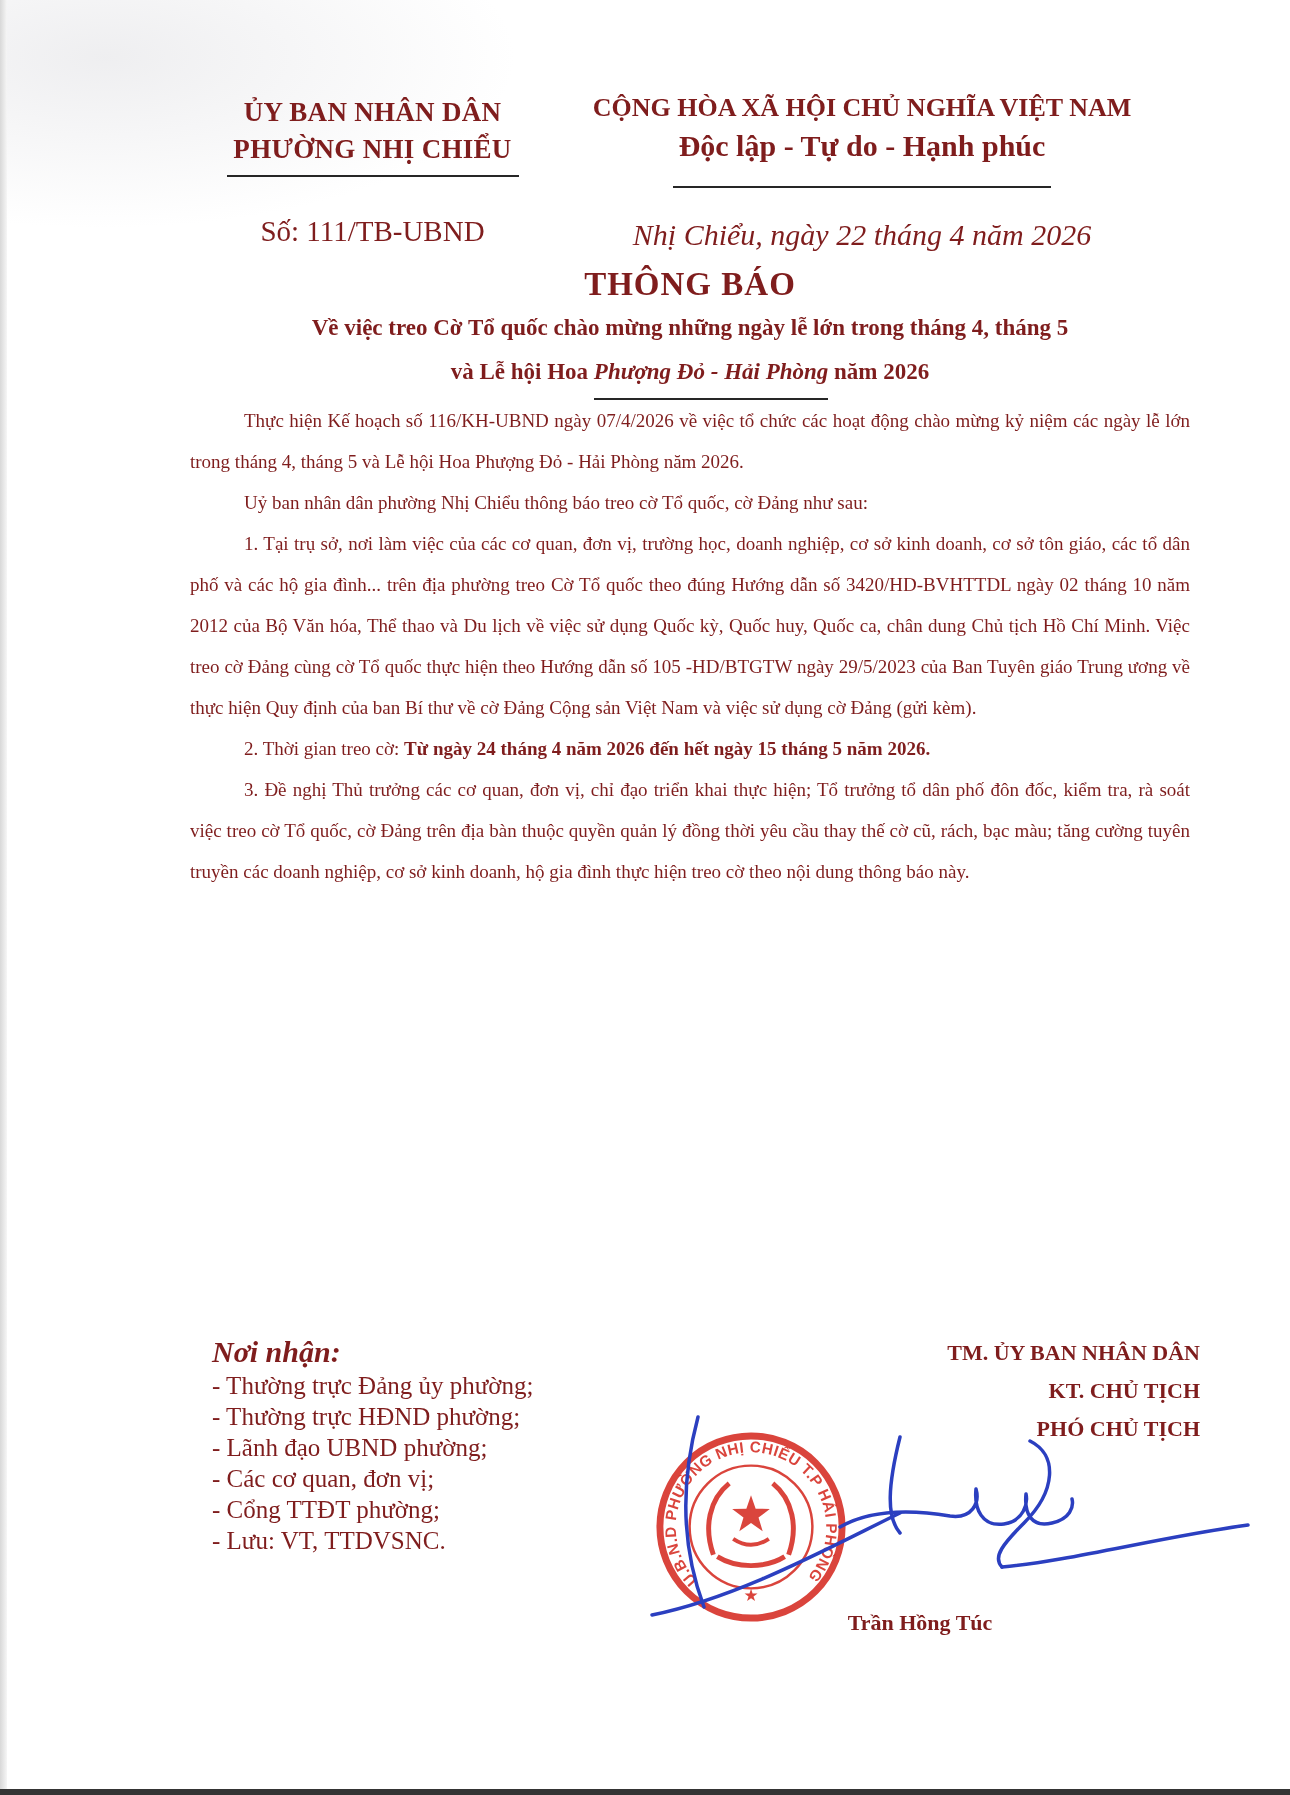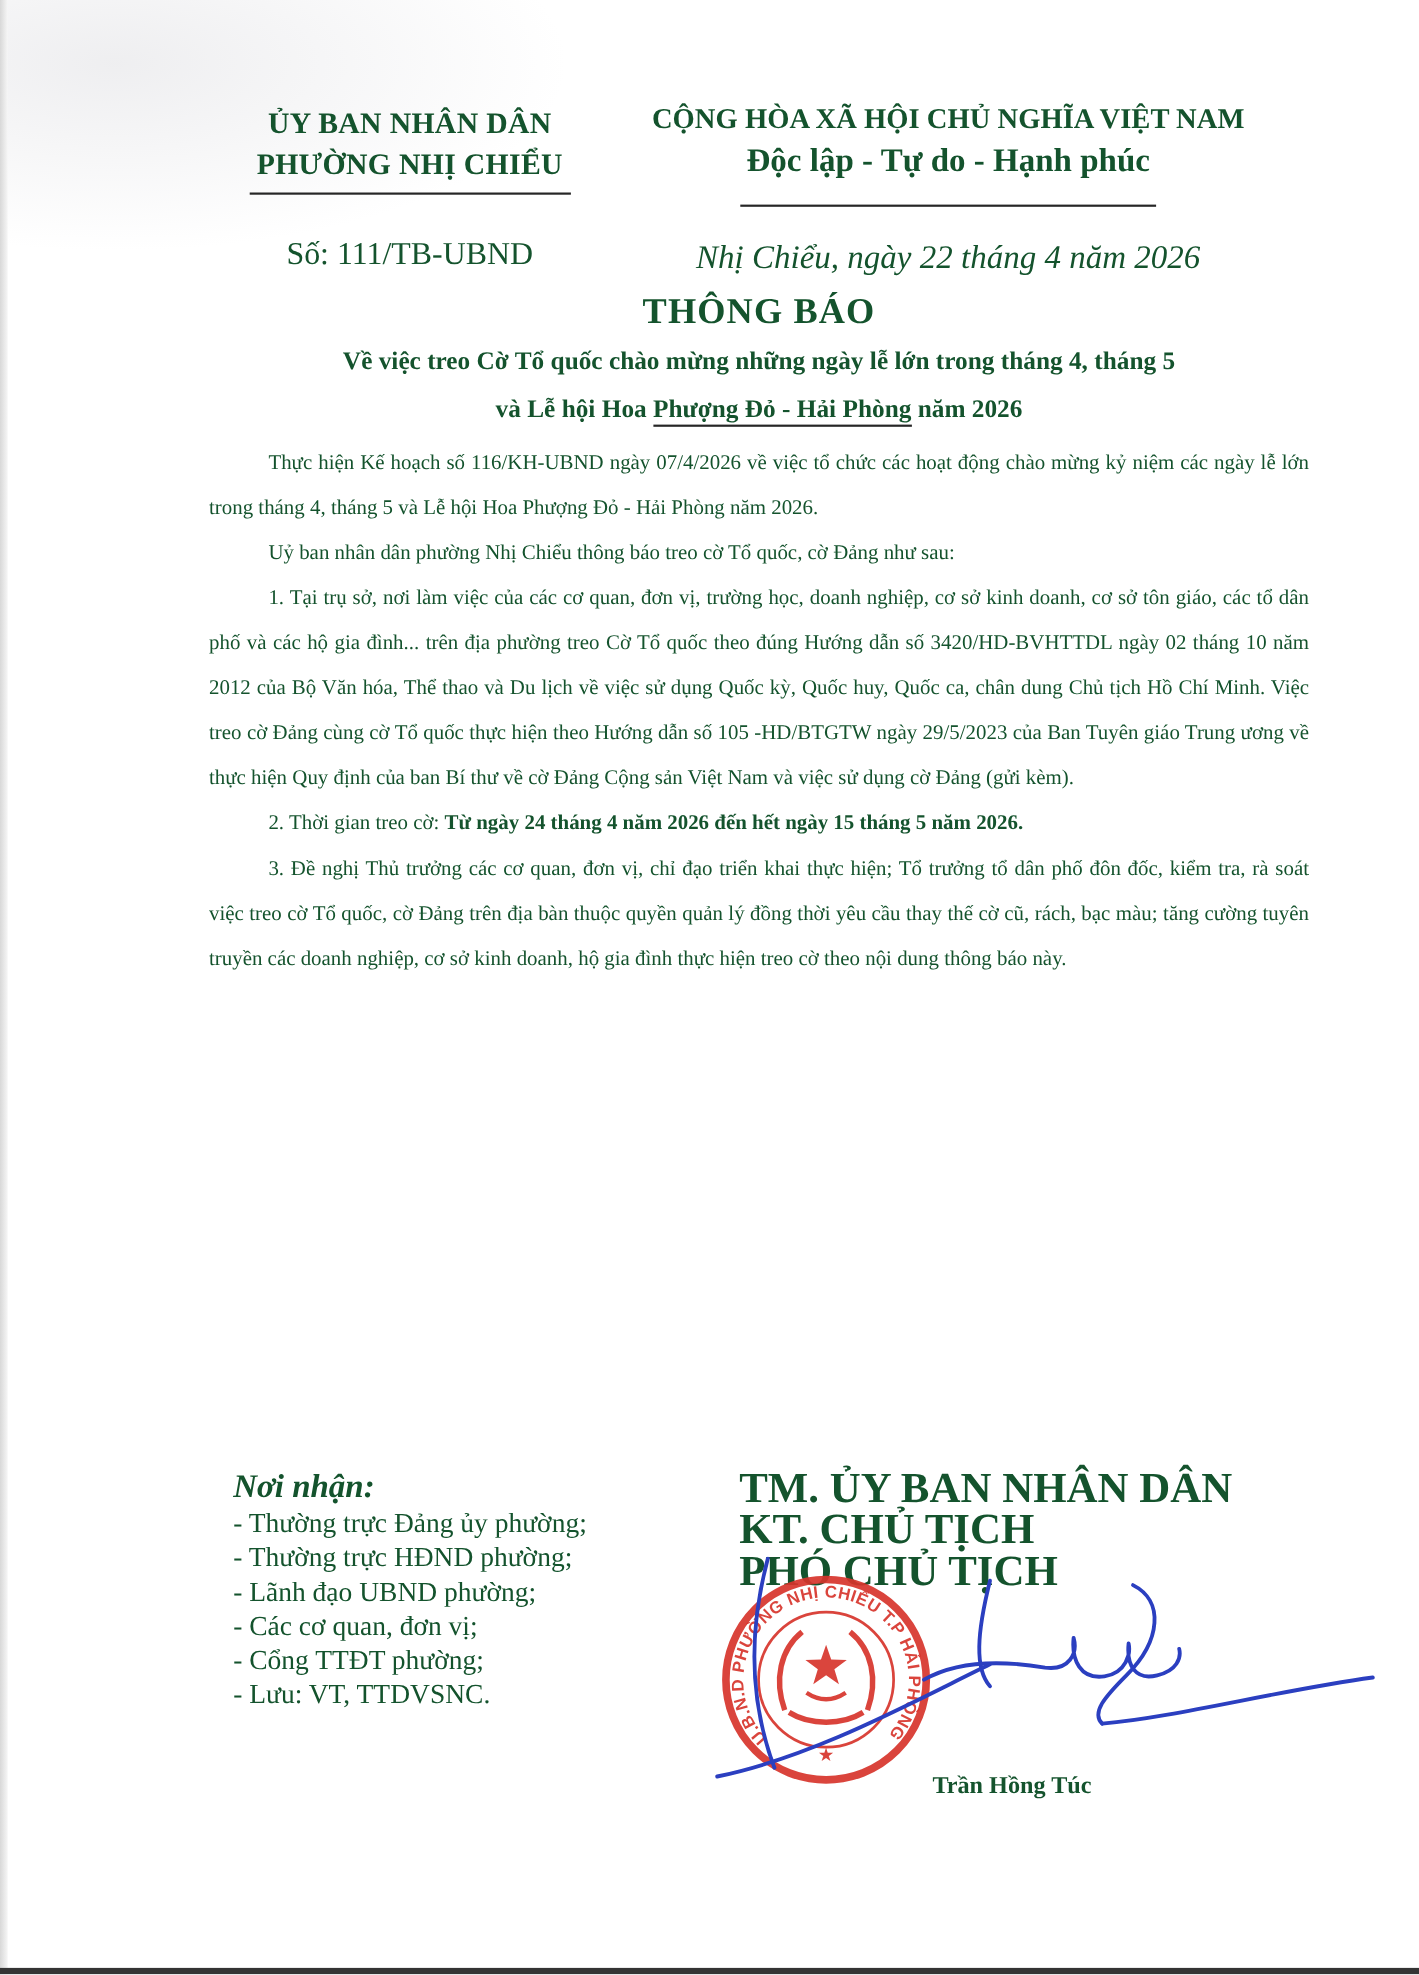"ỦY BAN NHÂN DÂN" .page { color: #14532d -> #7f1d1d }
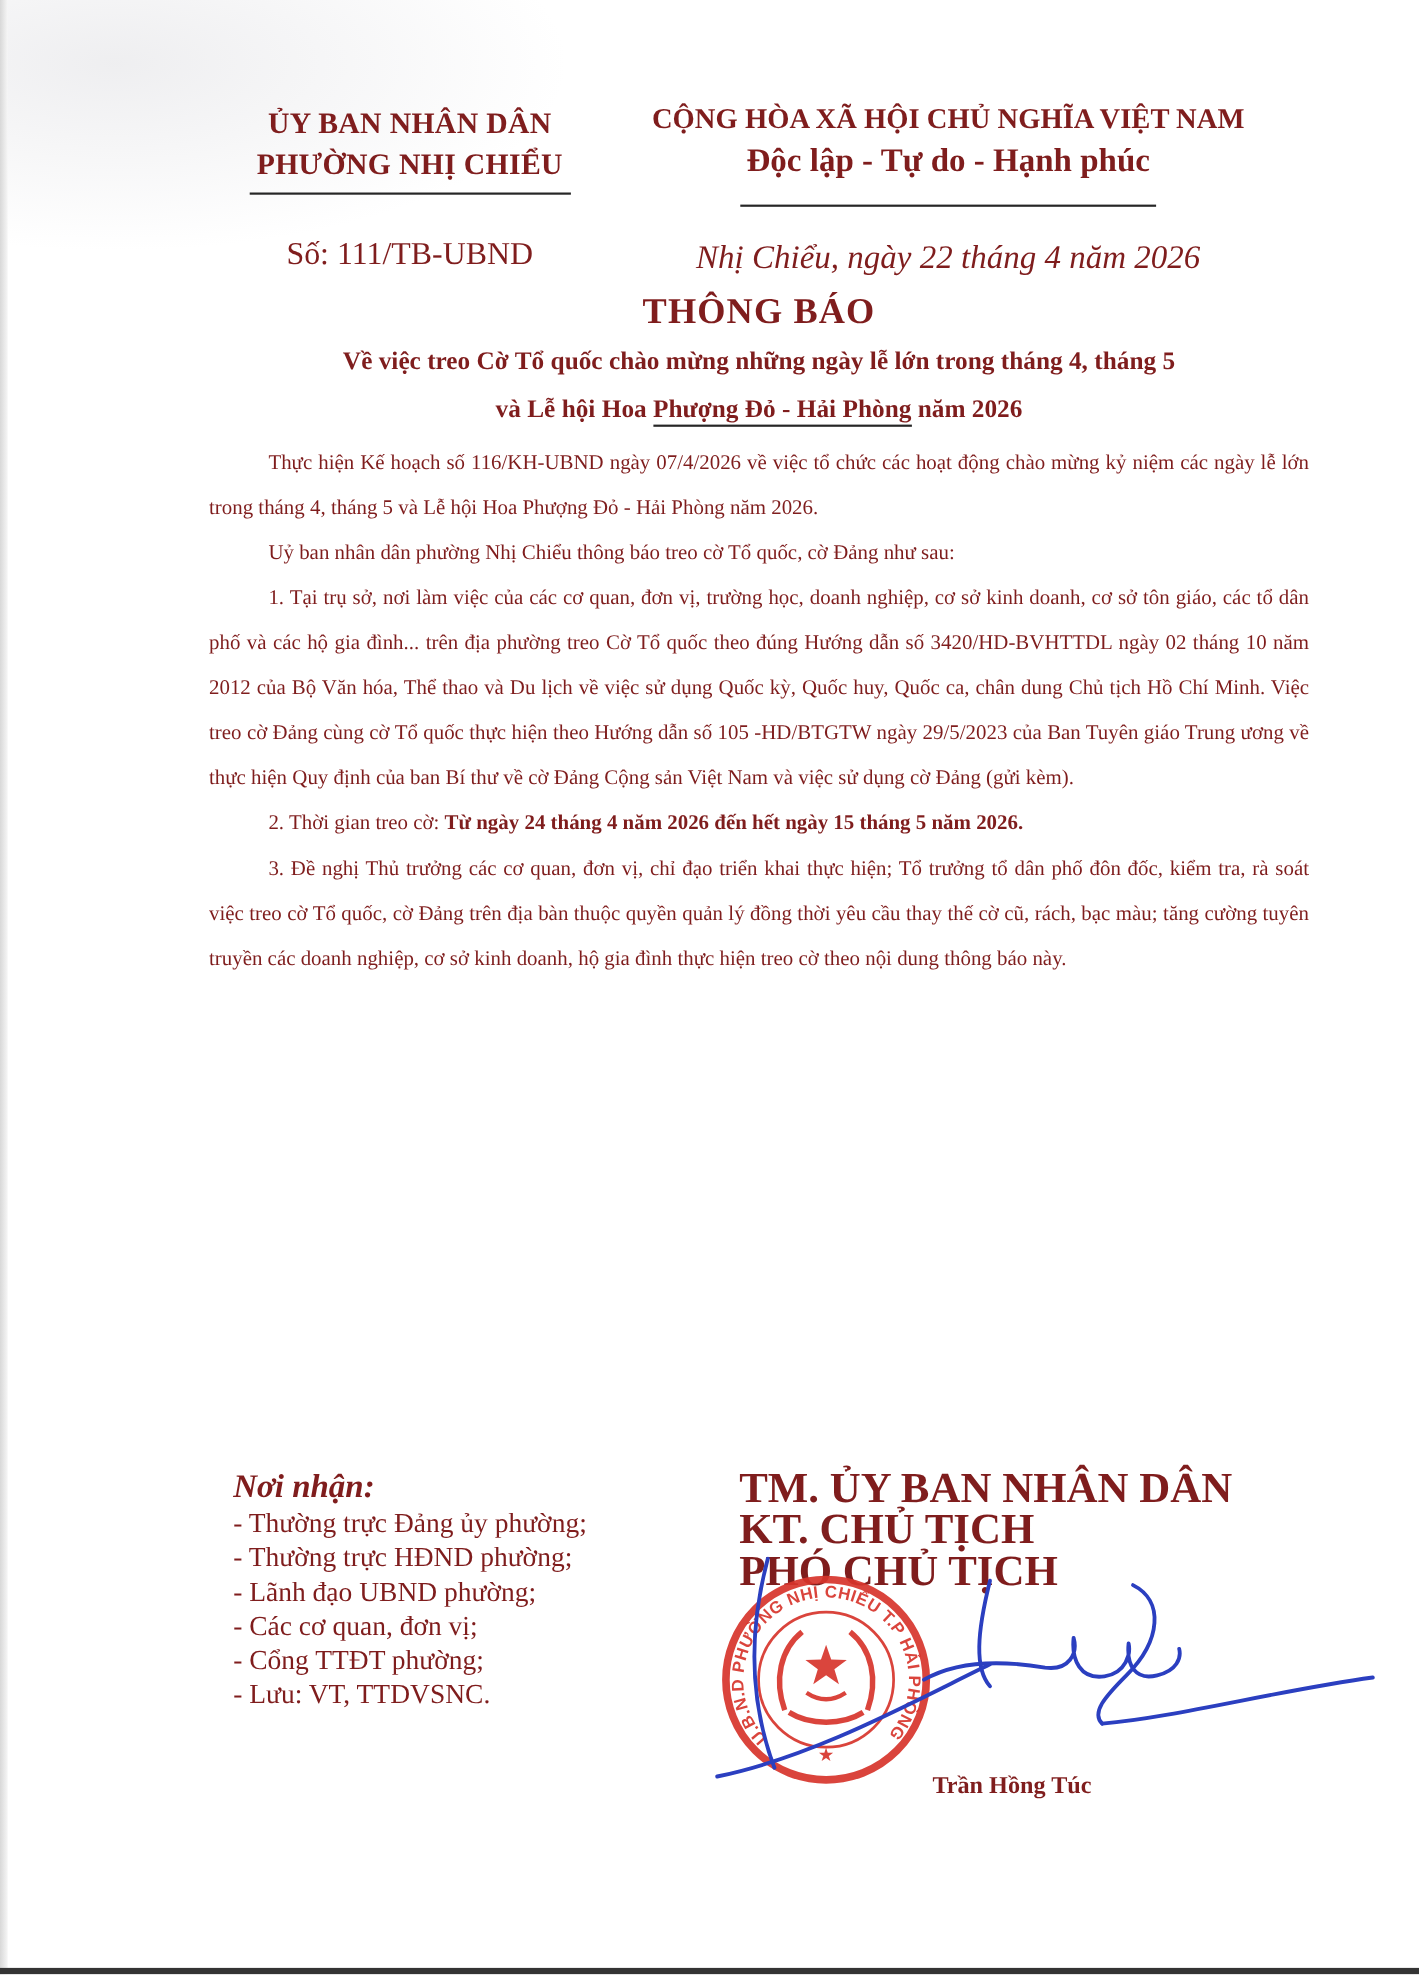"Phượng Đỏ - Hải Phòng" .u-seg { font-style: none -> italic; padding-bottom: 2px -> 14px }
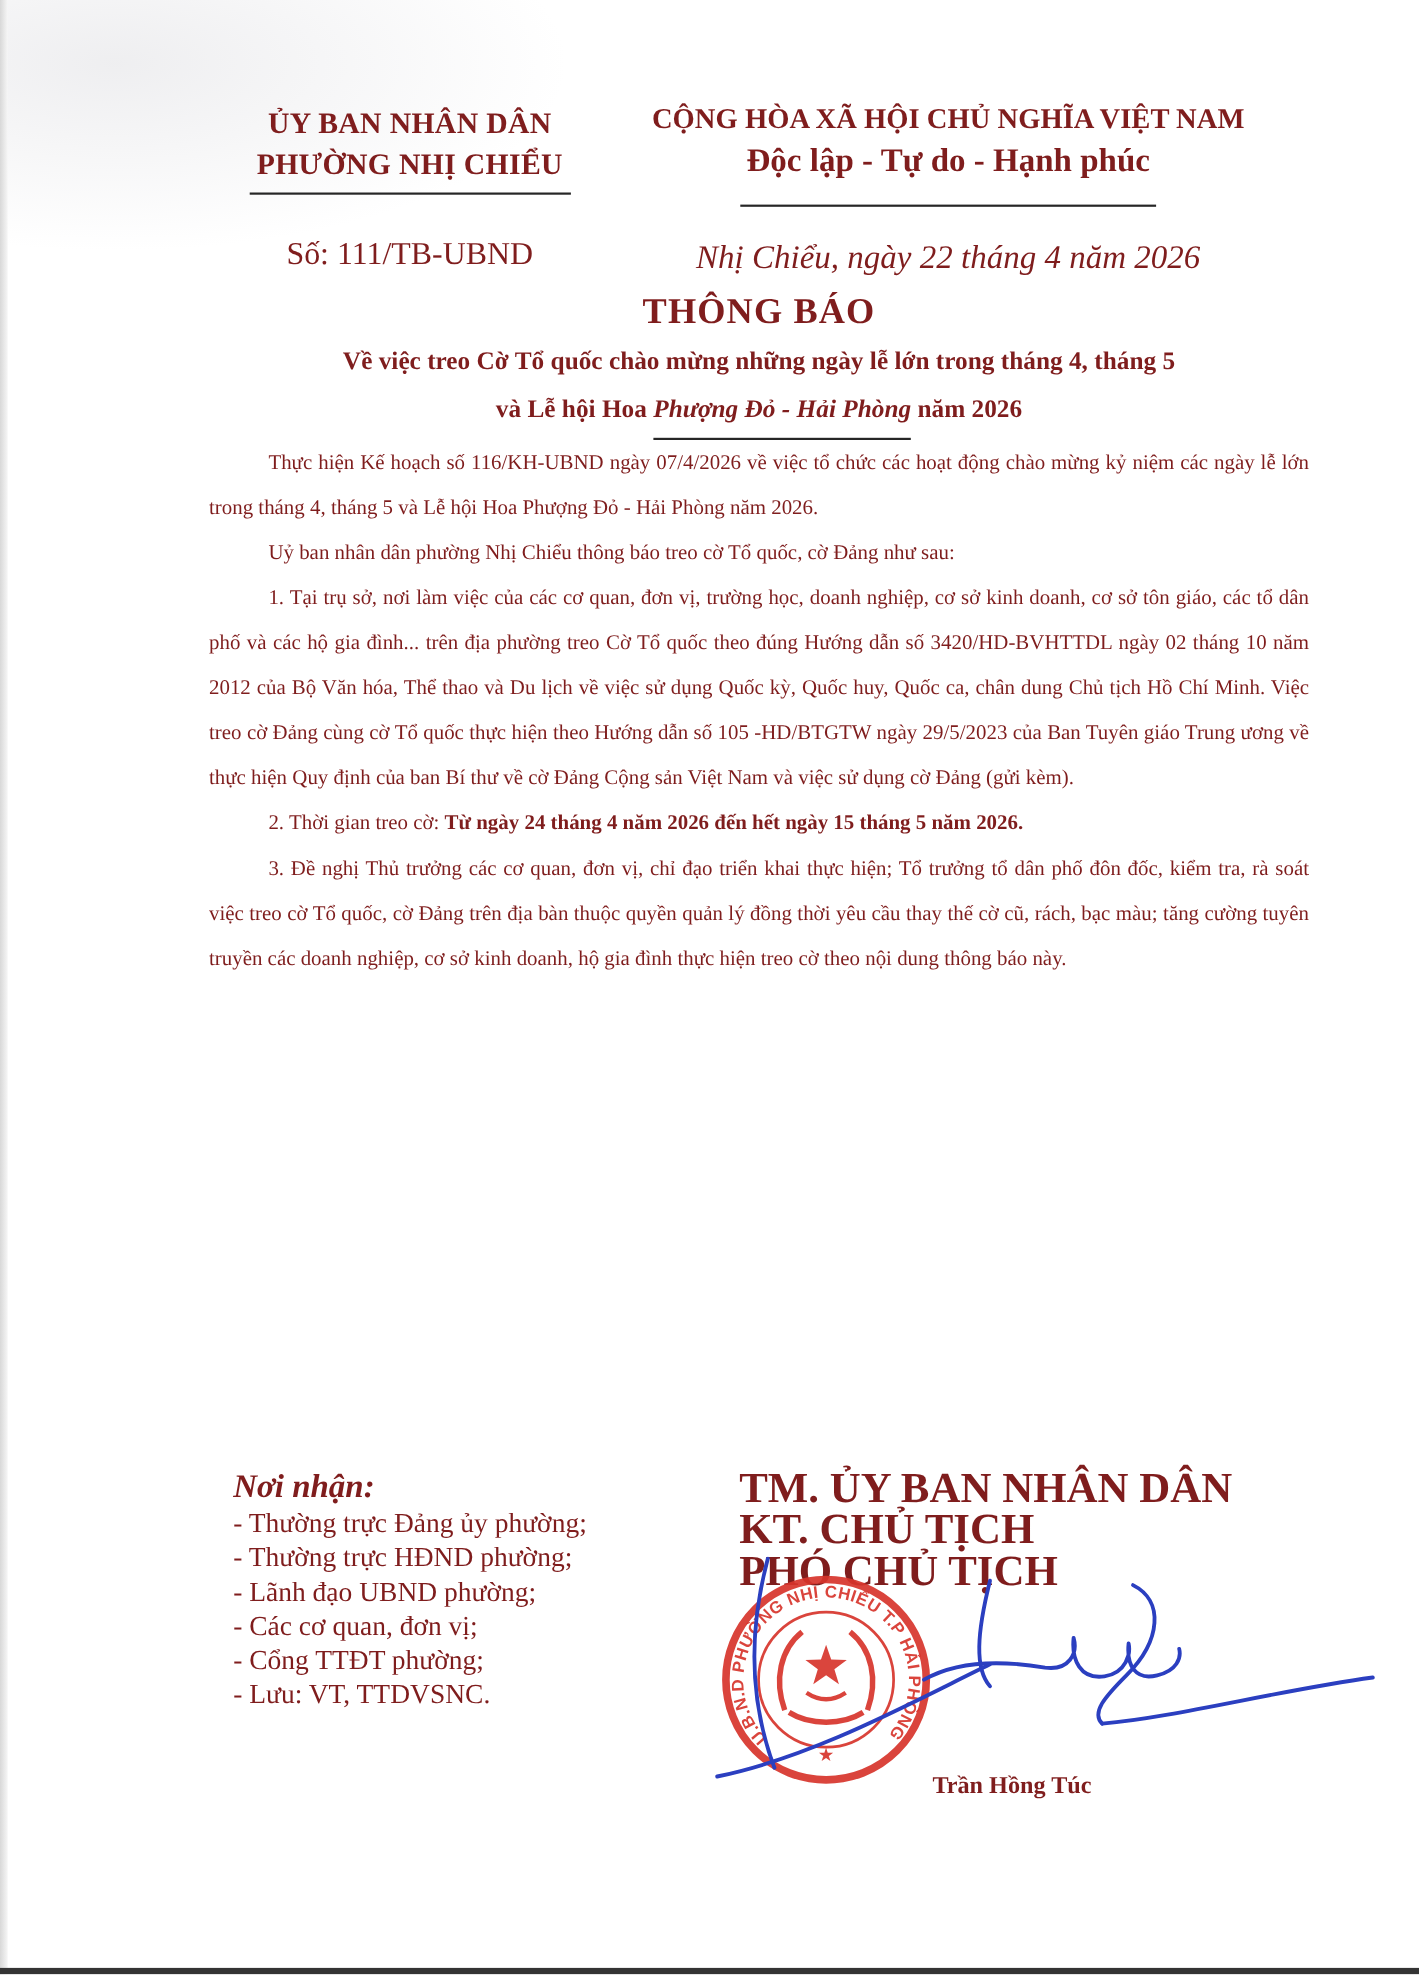"TM. ỦY BAN NHÂN DÂN" .sign-block { font-size: 39px -> 22px; left: 672px -> 640px; text-align: left -> right }
